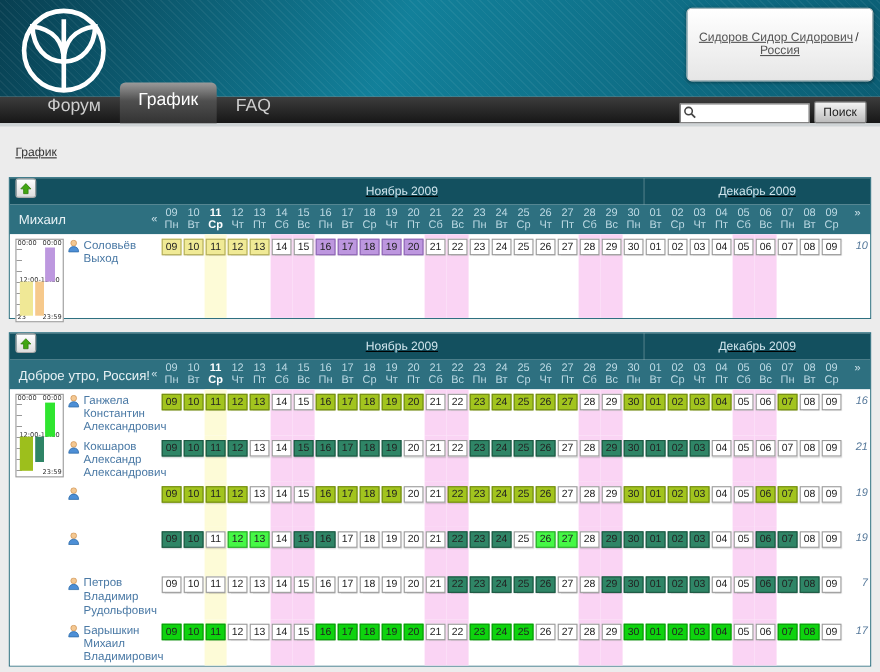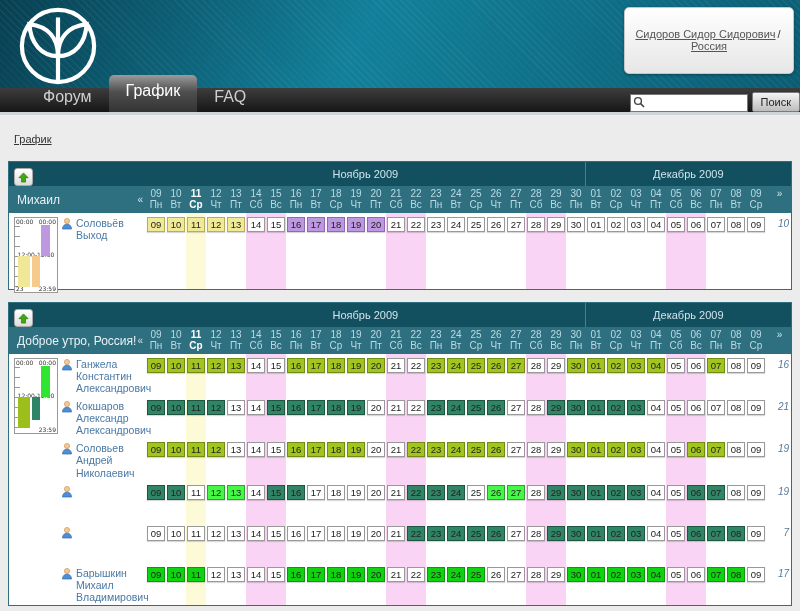"Поиск" .searchwrap { right: 0 -> 12px }
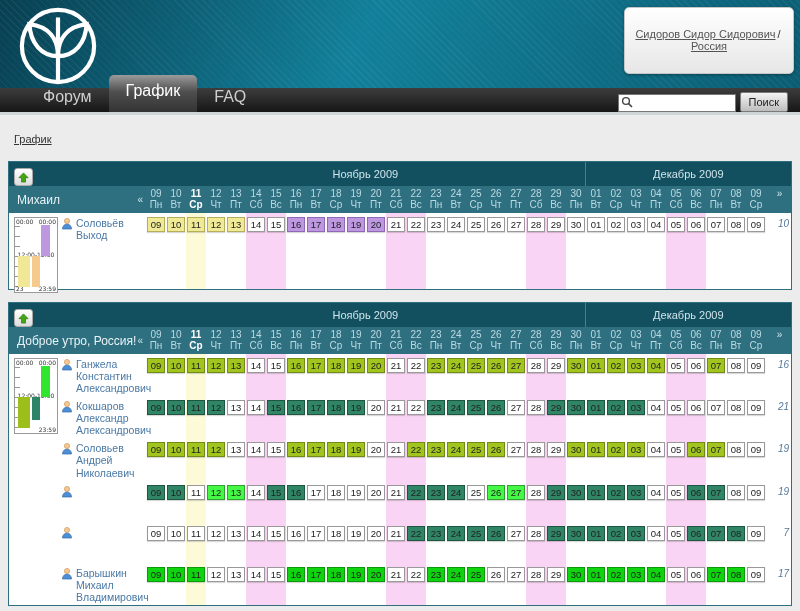"Ноябрь 2009" .topbar { align-items: flex-end -> flex-start; text-decoration: none -> underline }
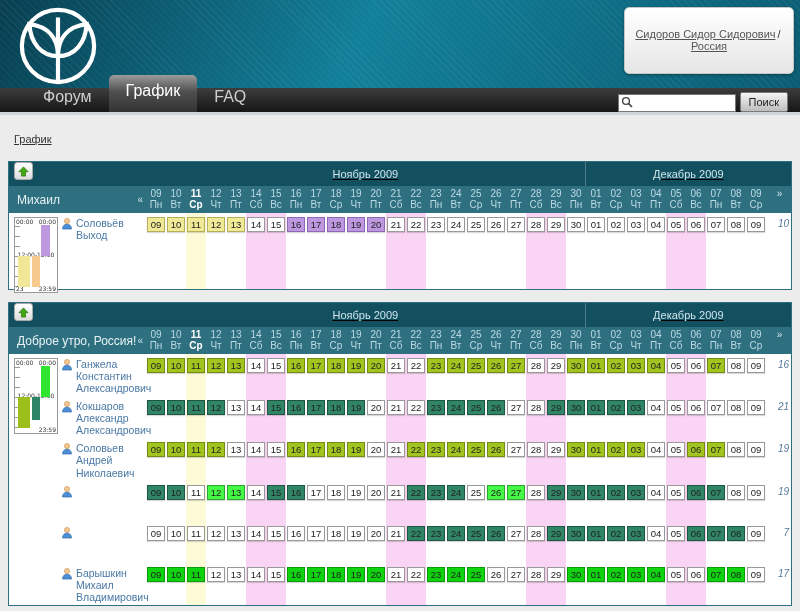"Соловьев Андрей Николаевич" a.pname { html: <a>Соловьев Андрей Николаевич</a> -> none }
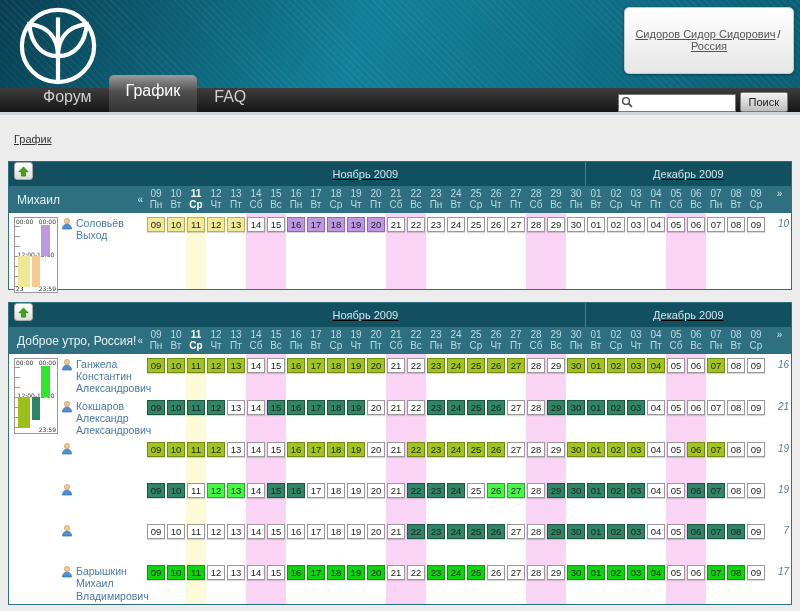"Петров Владимир Рудольфович" a.pname { html: none -> <a>Петров Владимир Рудольфович</a> }
